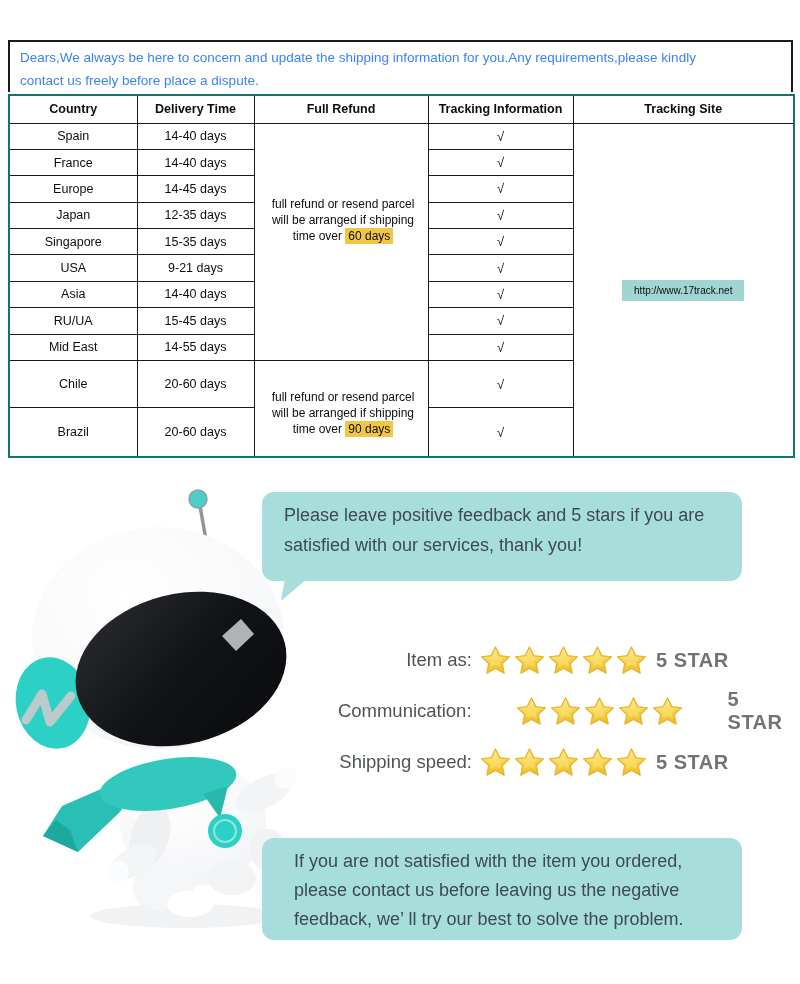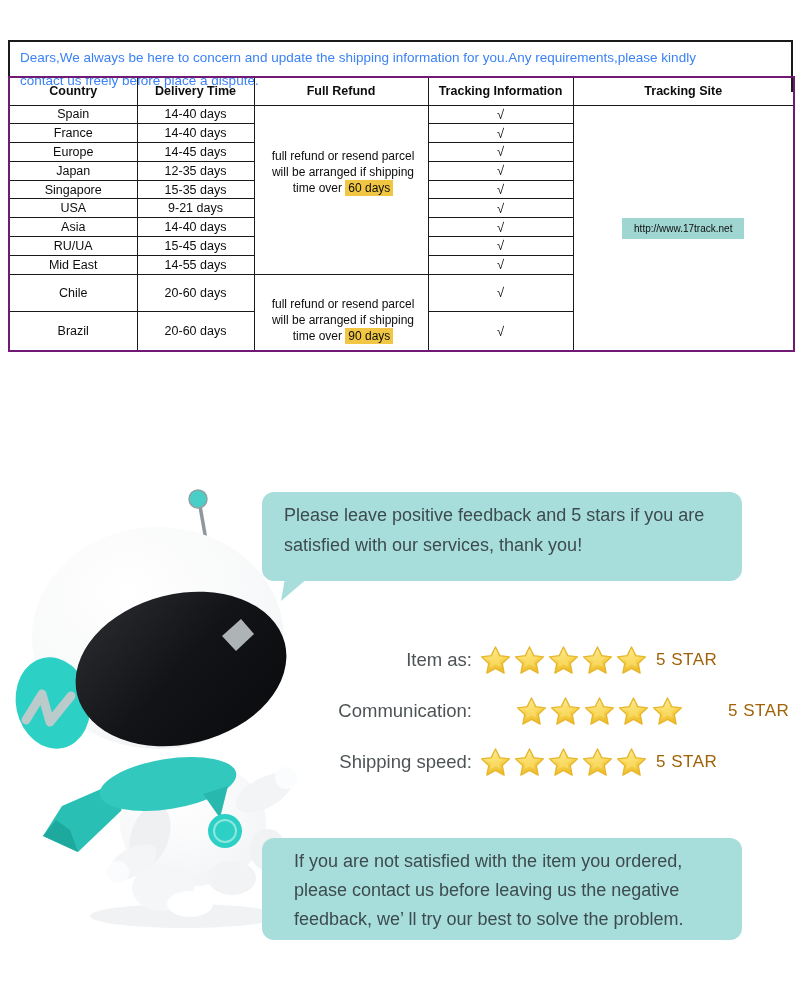"Country" .ship-table { border: 2px solid #701a75 -> 2px solid #0f766e; height: 276px -> 364px; top: 76px -> 94px }
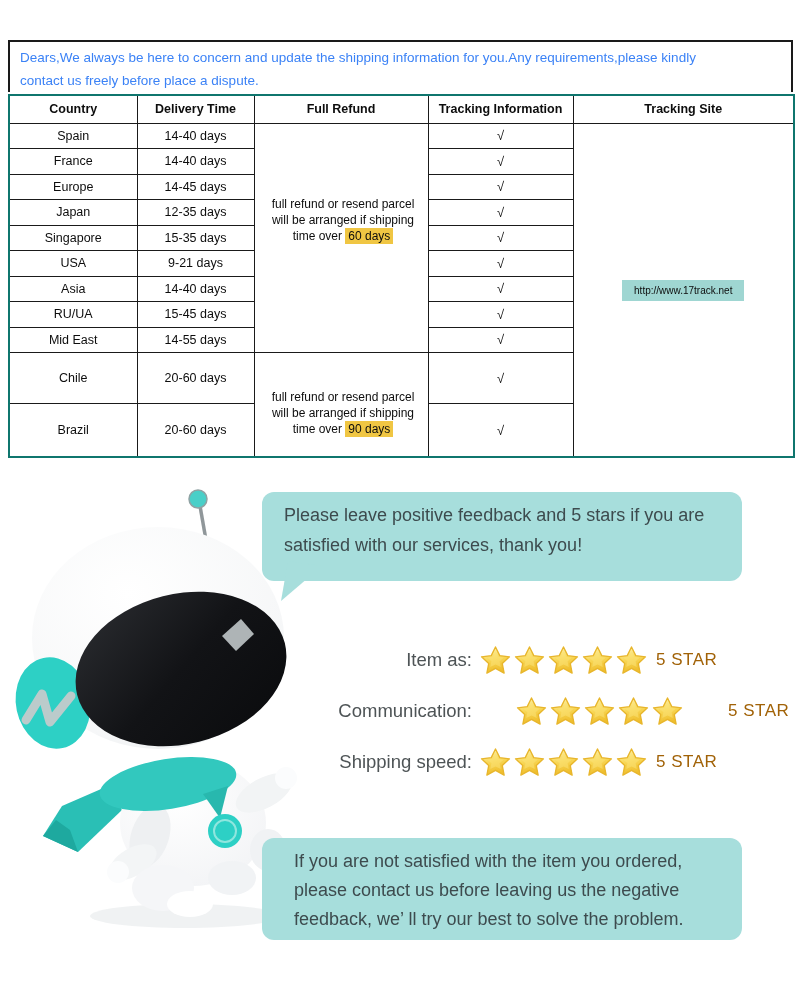"full refund or resend parcel" .refund-cell { padding: 16px 4px 0 8px -> 9px 4px 0 8px }
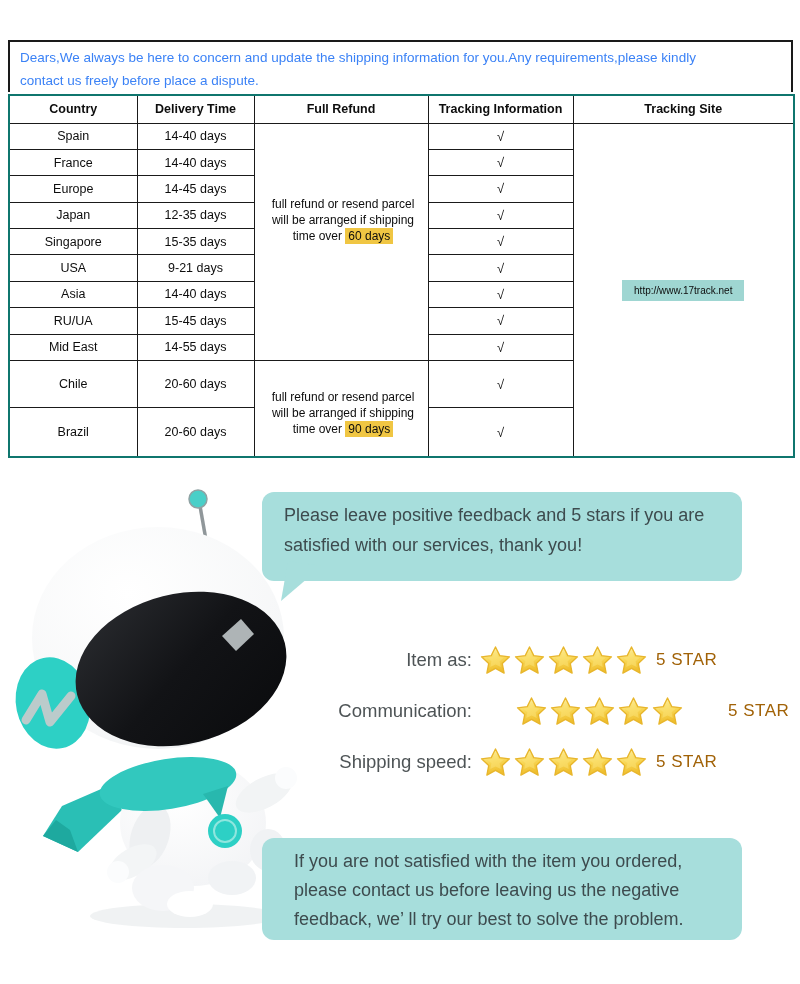"5 STAR" .rating-suffix { color: #a16207 -> #737373; font-size: 17px -> 20px; font-weight: none -> bold }
